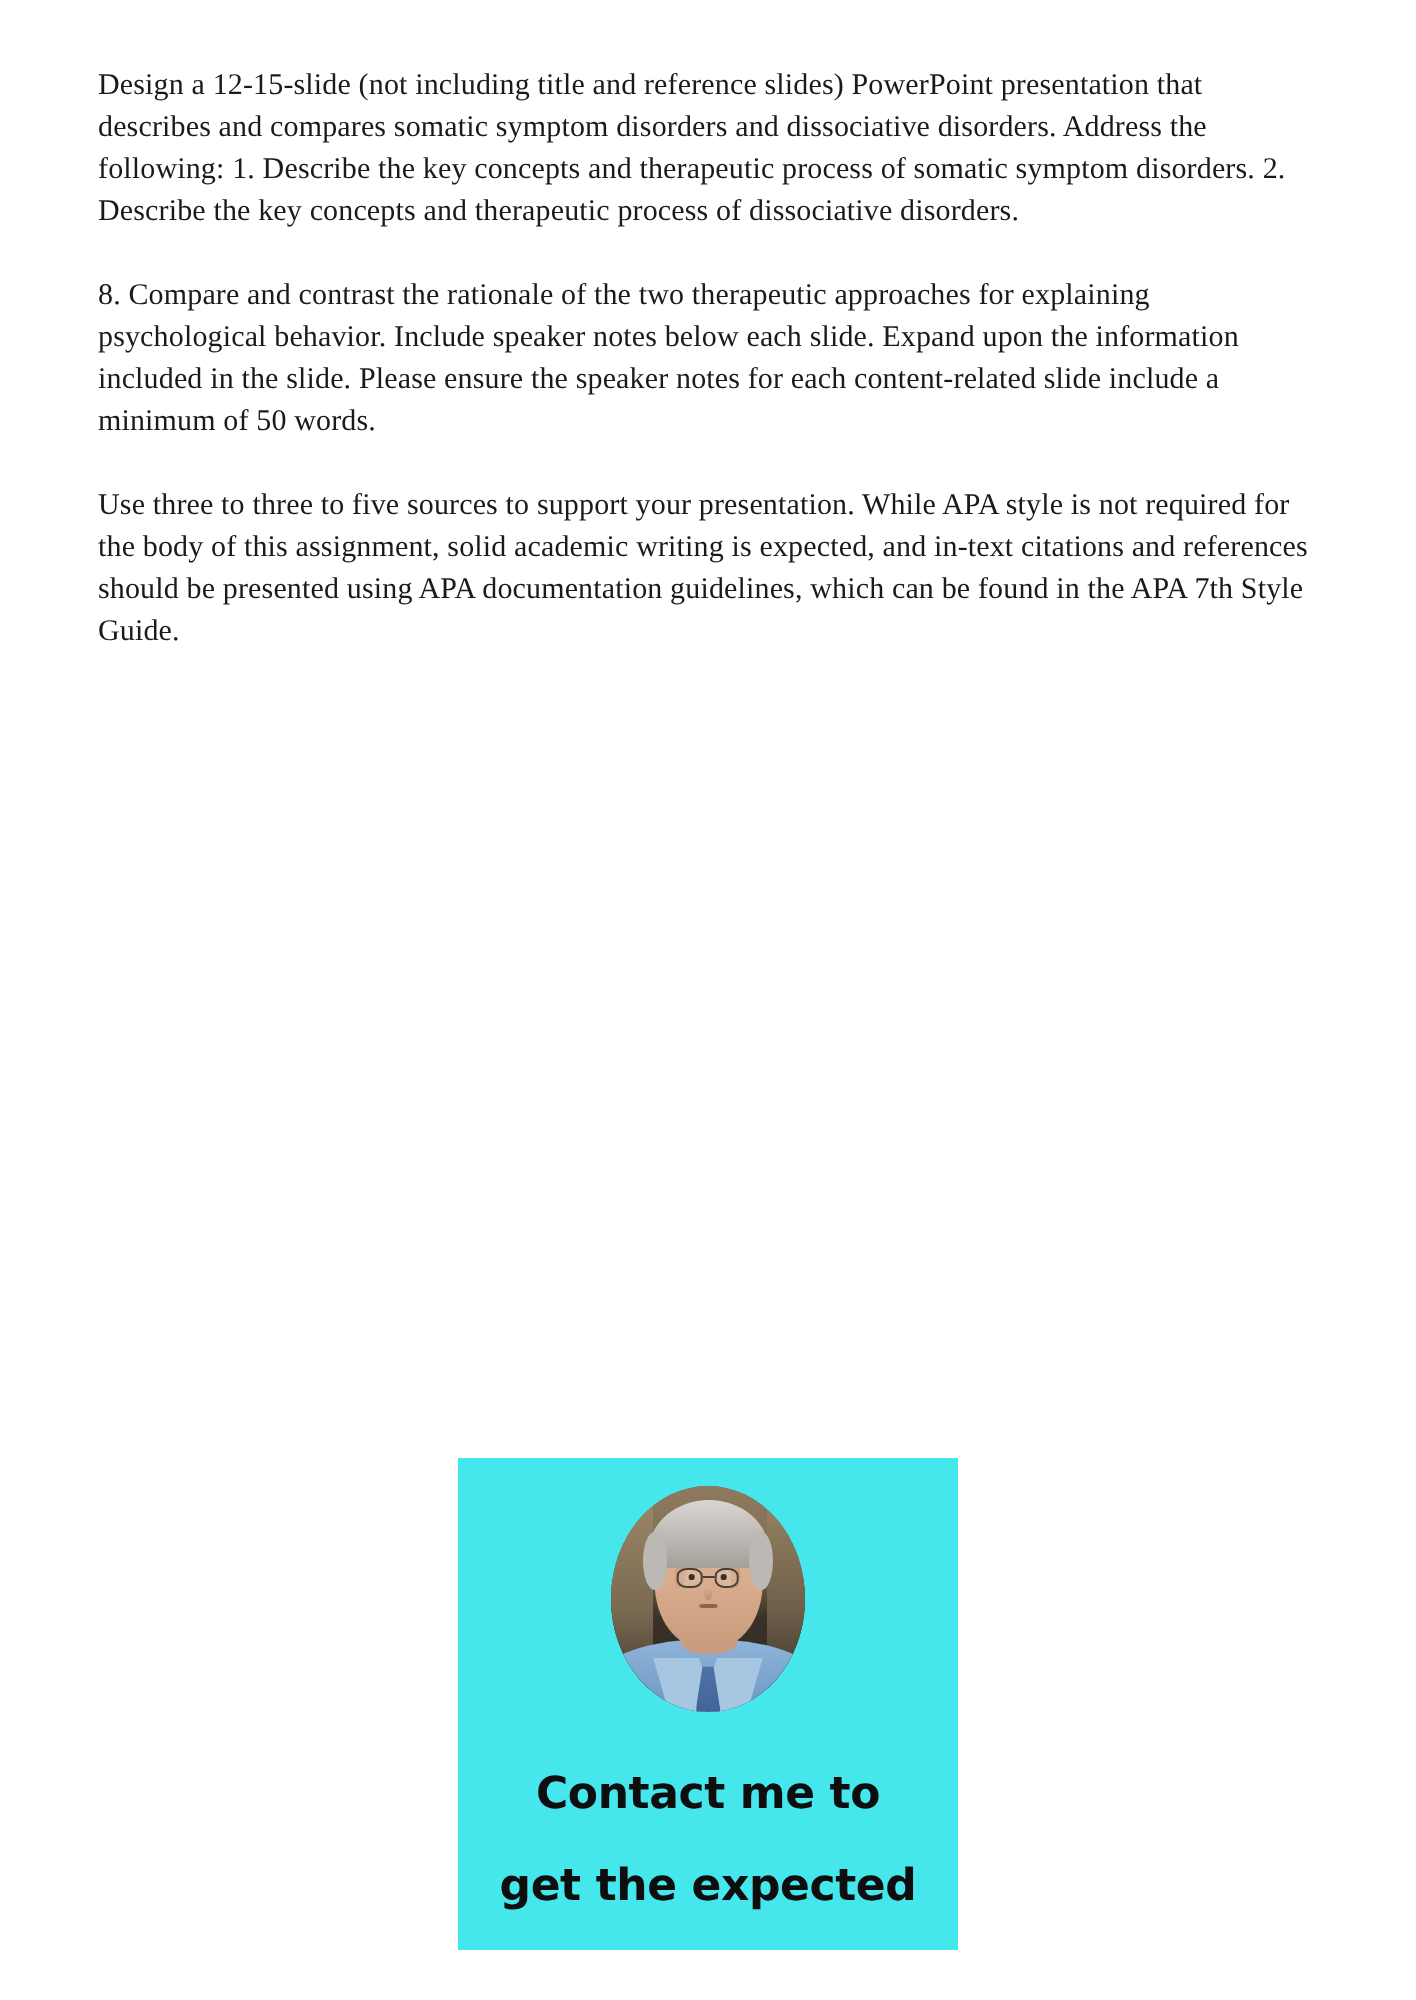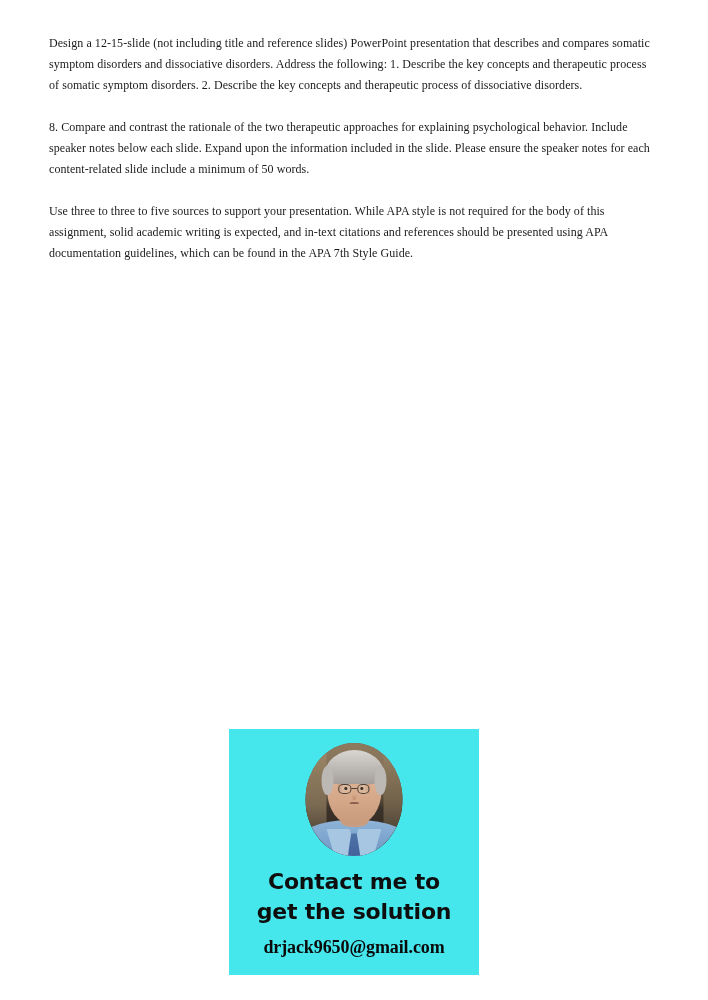"Design a 12-15-slide (not including" .doc-para { font-size: 12px -> 15px }
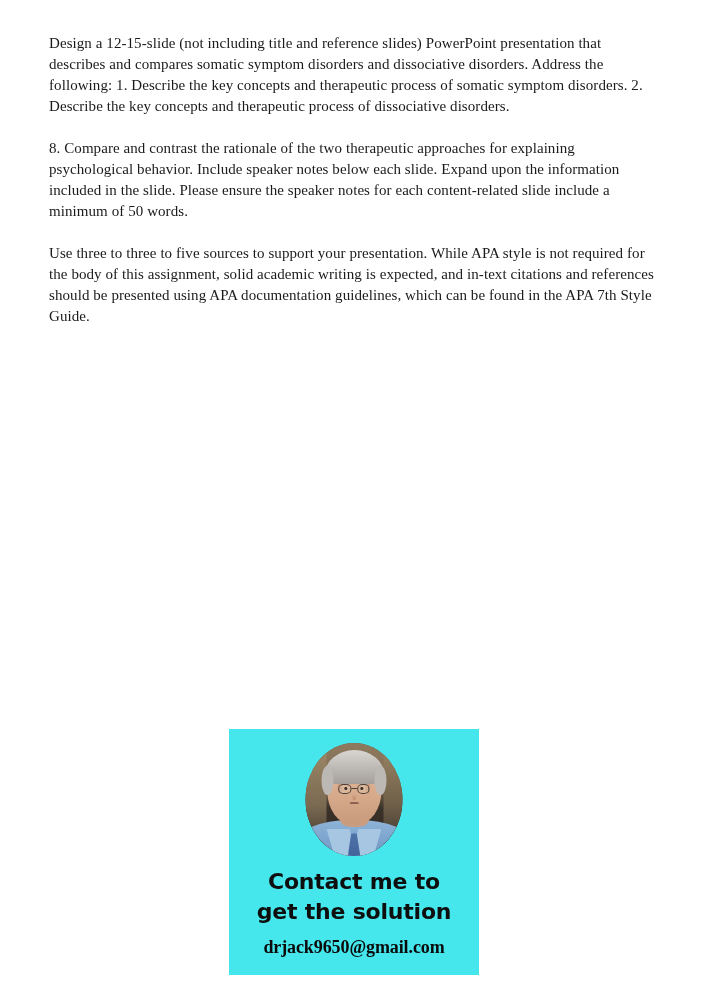"Contact me to" .card-heading { margin: 0 -> 16px }
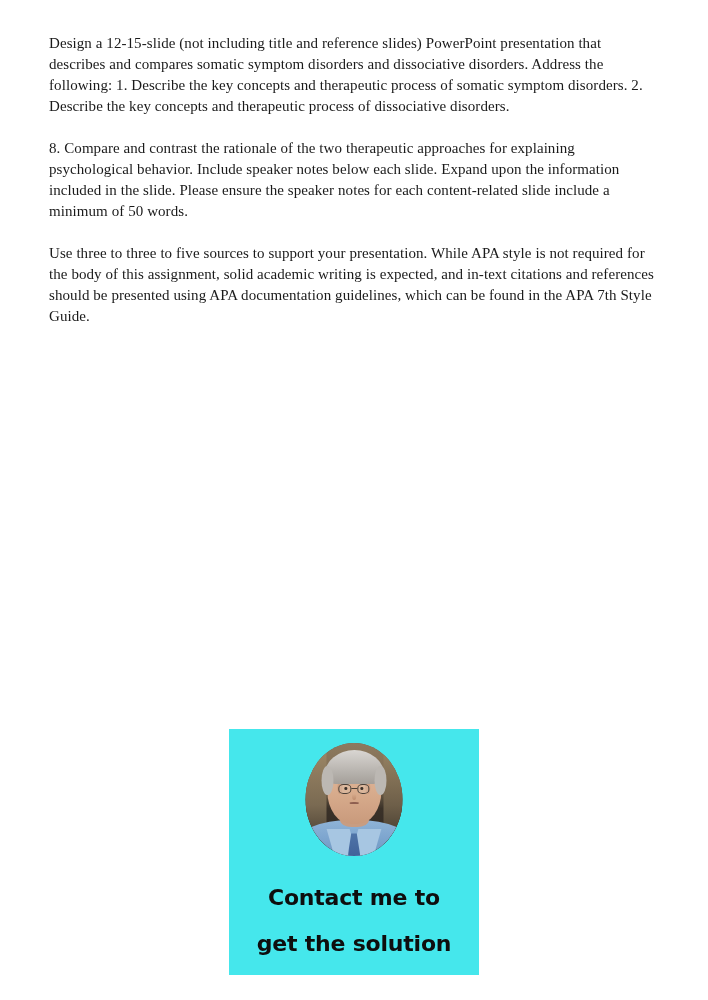"get the solution" div.card-heading { text: solution -> expected }
